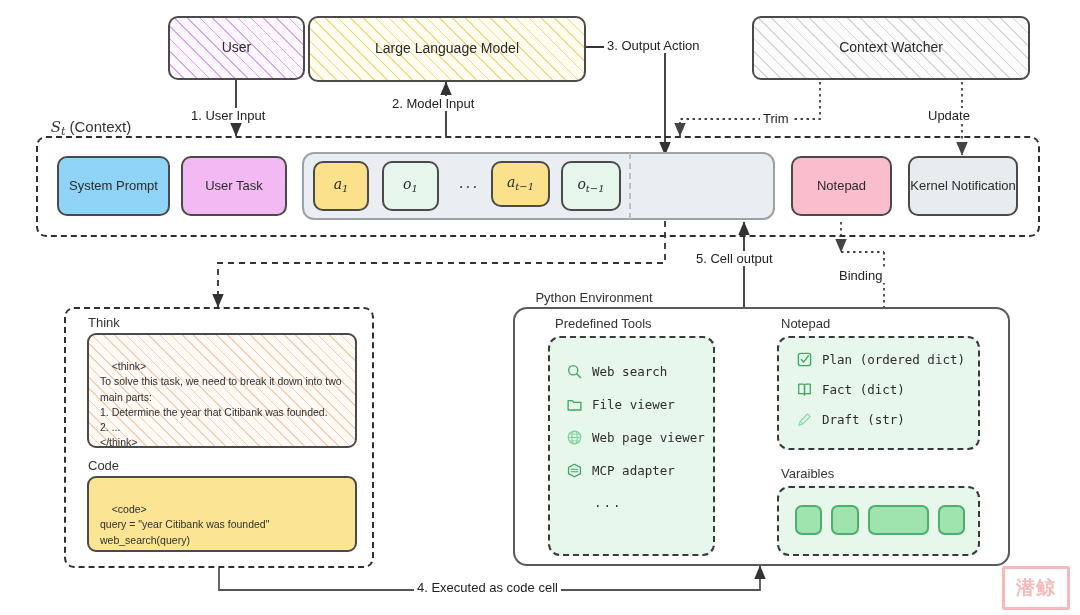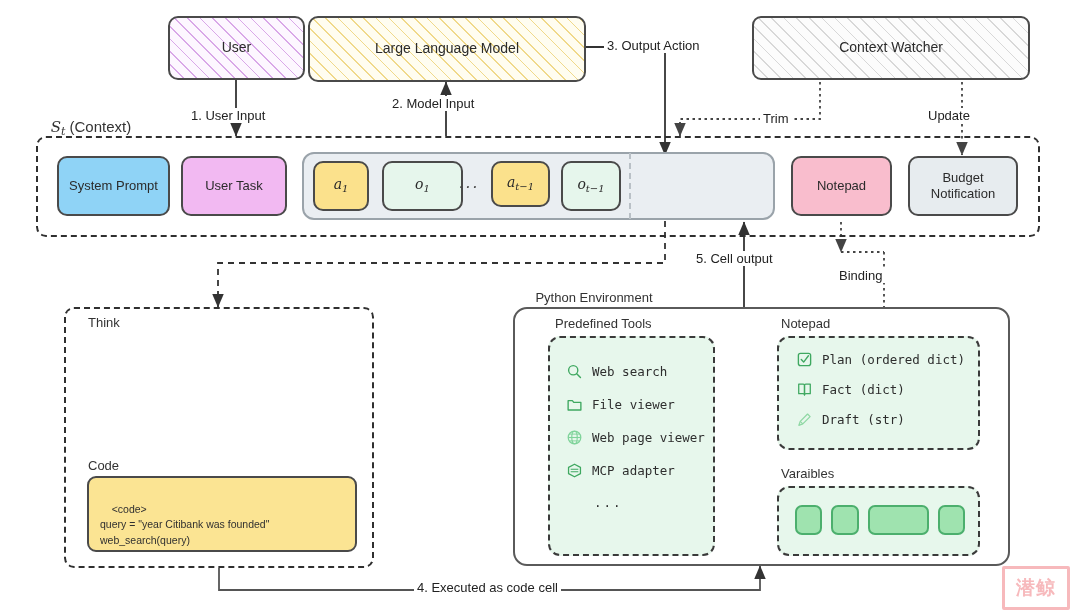"o1" div.box { width: 81px -> 57px }
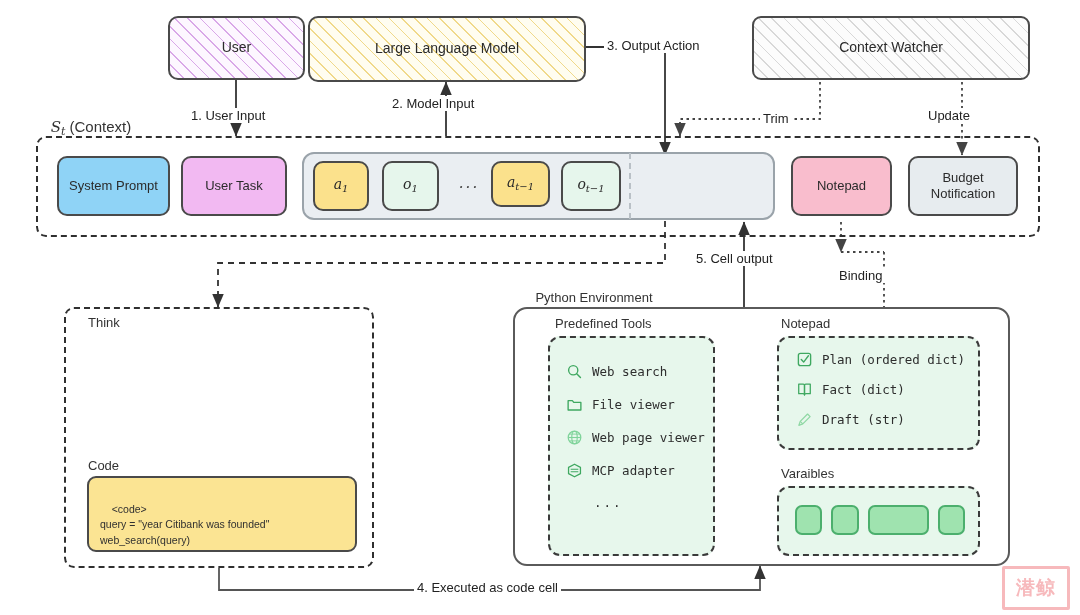"Budget Notification" span.lbl { text: Budget -> Kernel }
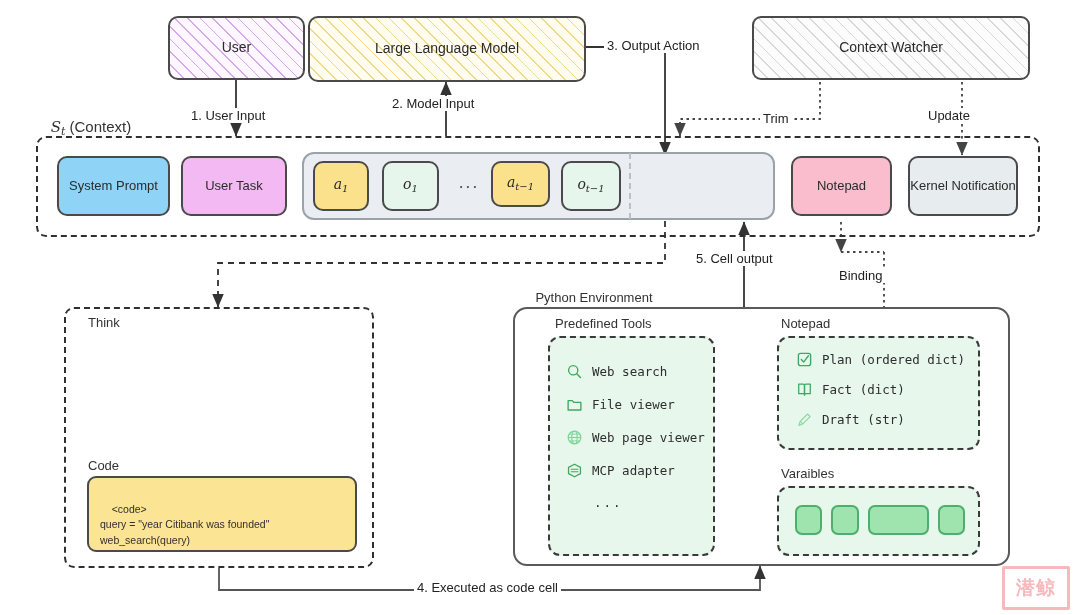"<think>" div.codeblk { html: none -> <div> <span>&lt;think&gt; To solve this task, we need to break it down into two main parts: 1. Determine the year that Citibank was founded. 2. ... &lt;/think&gt;</span> </div> }
